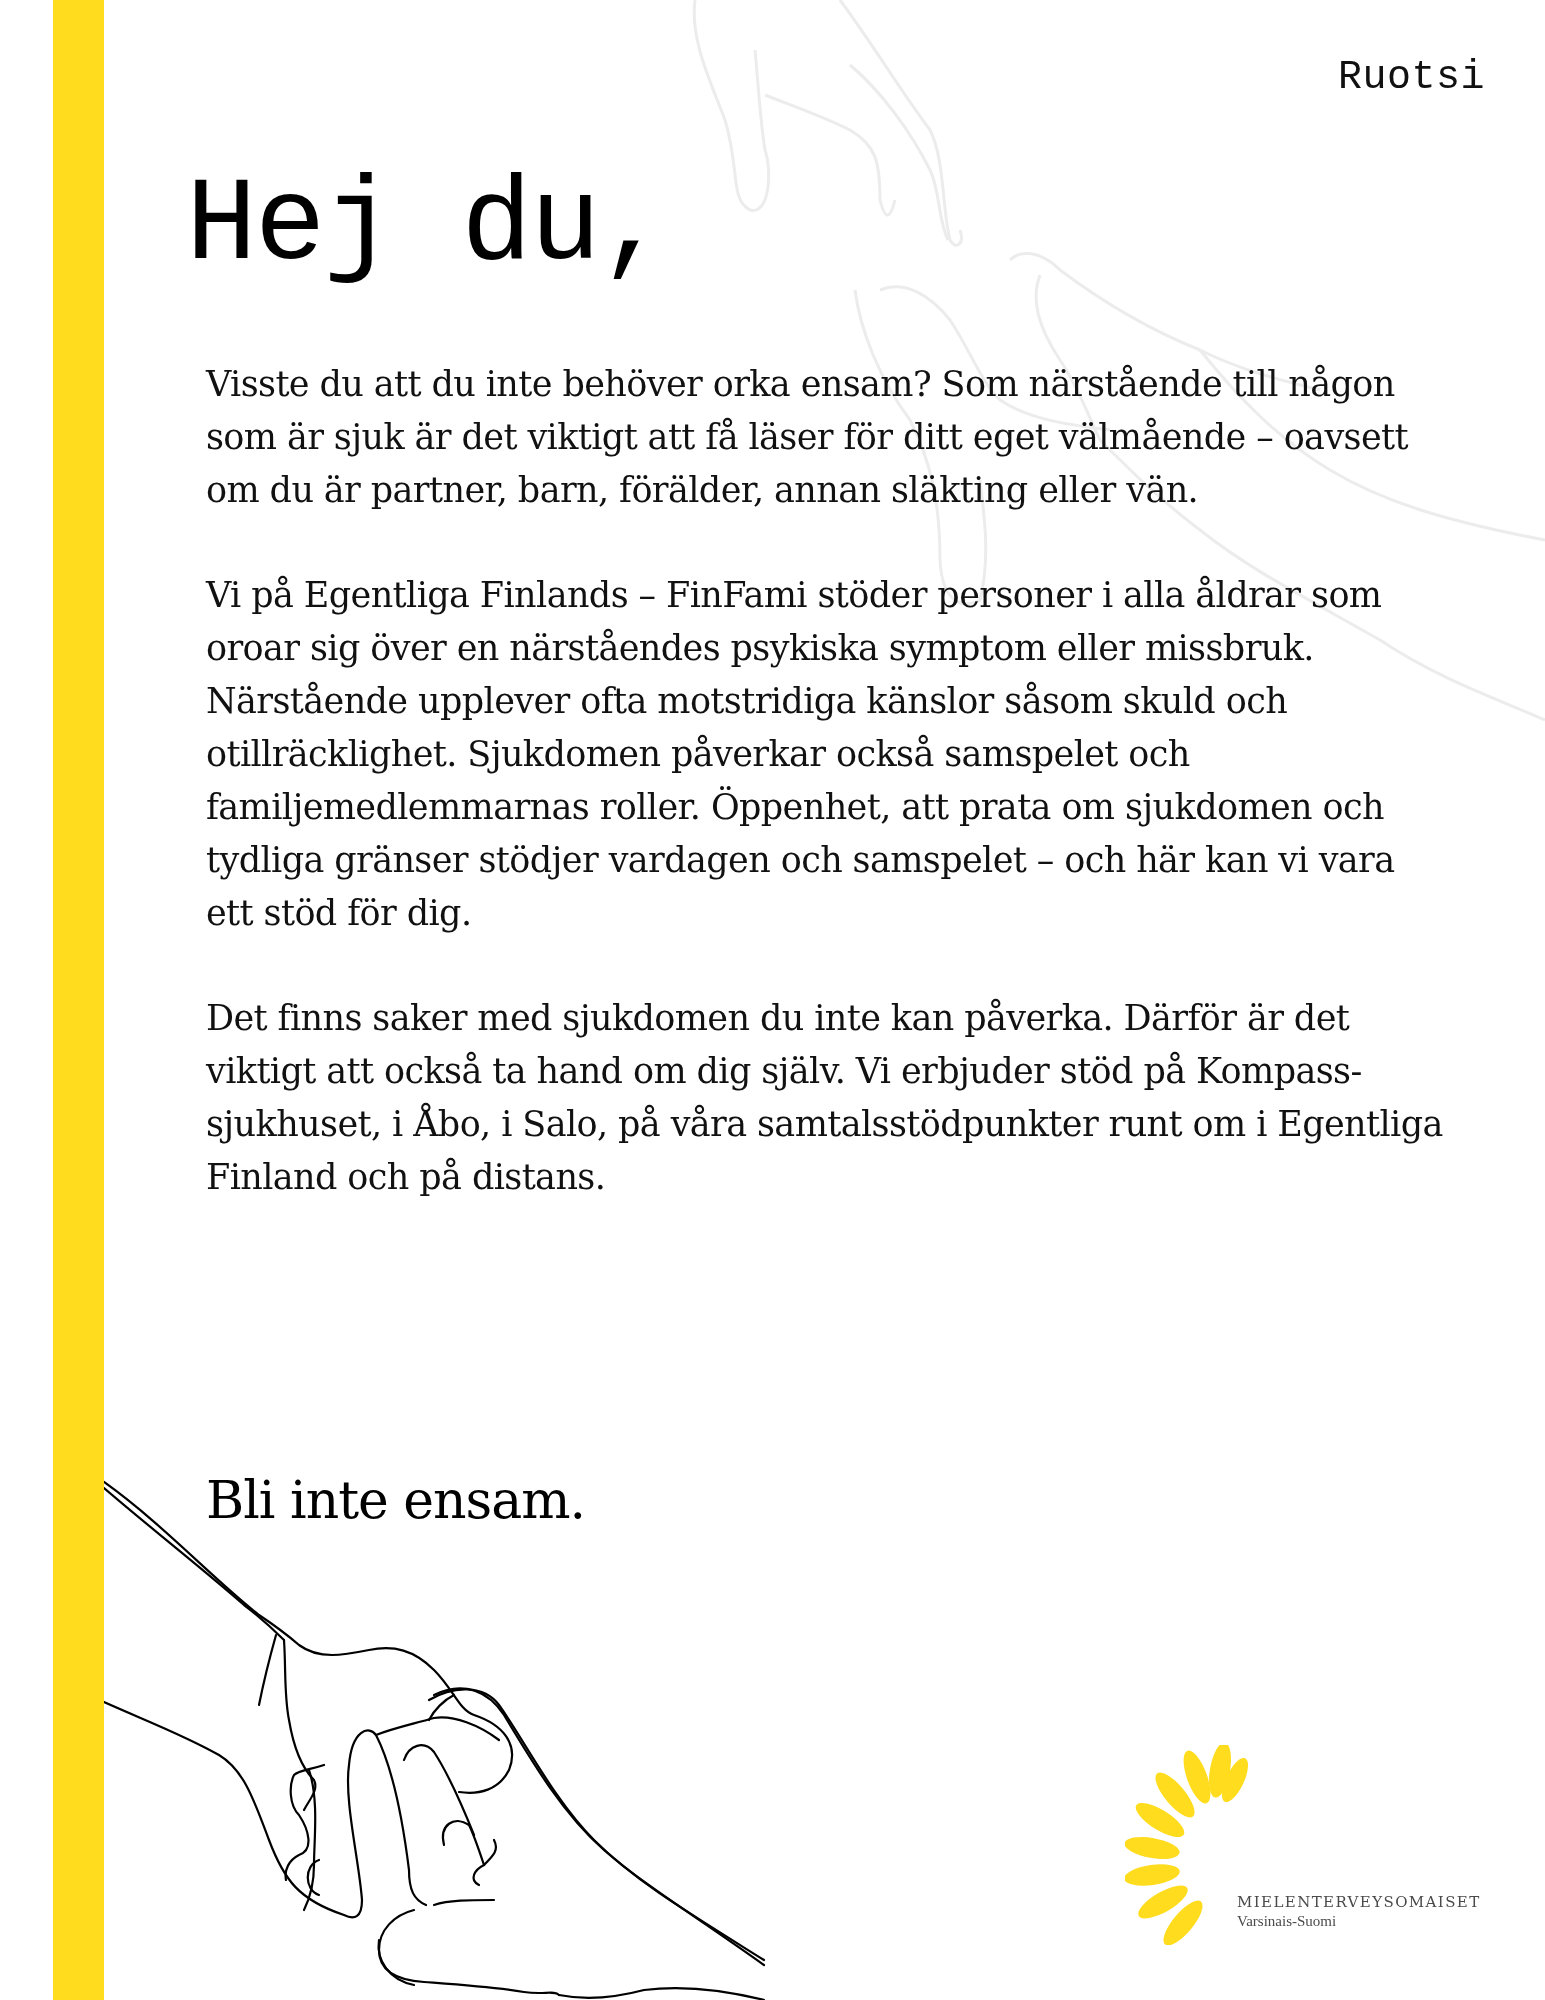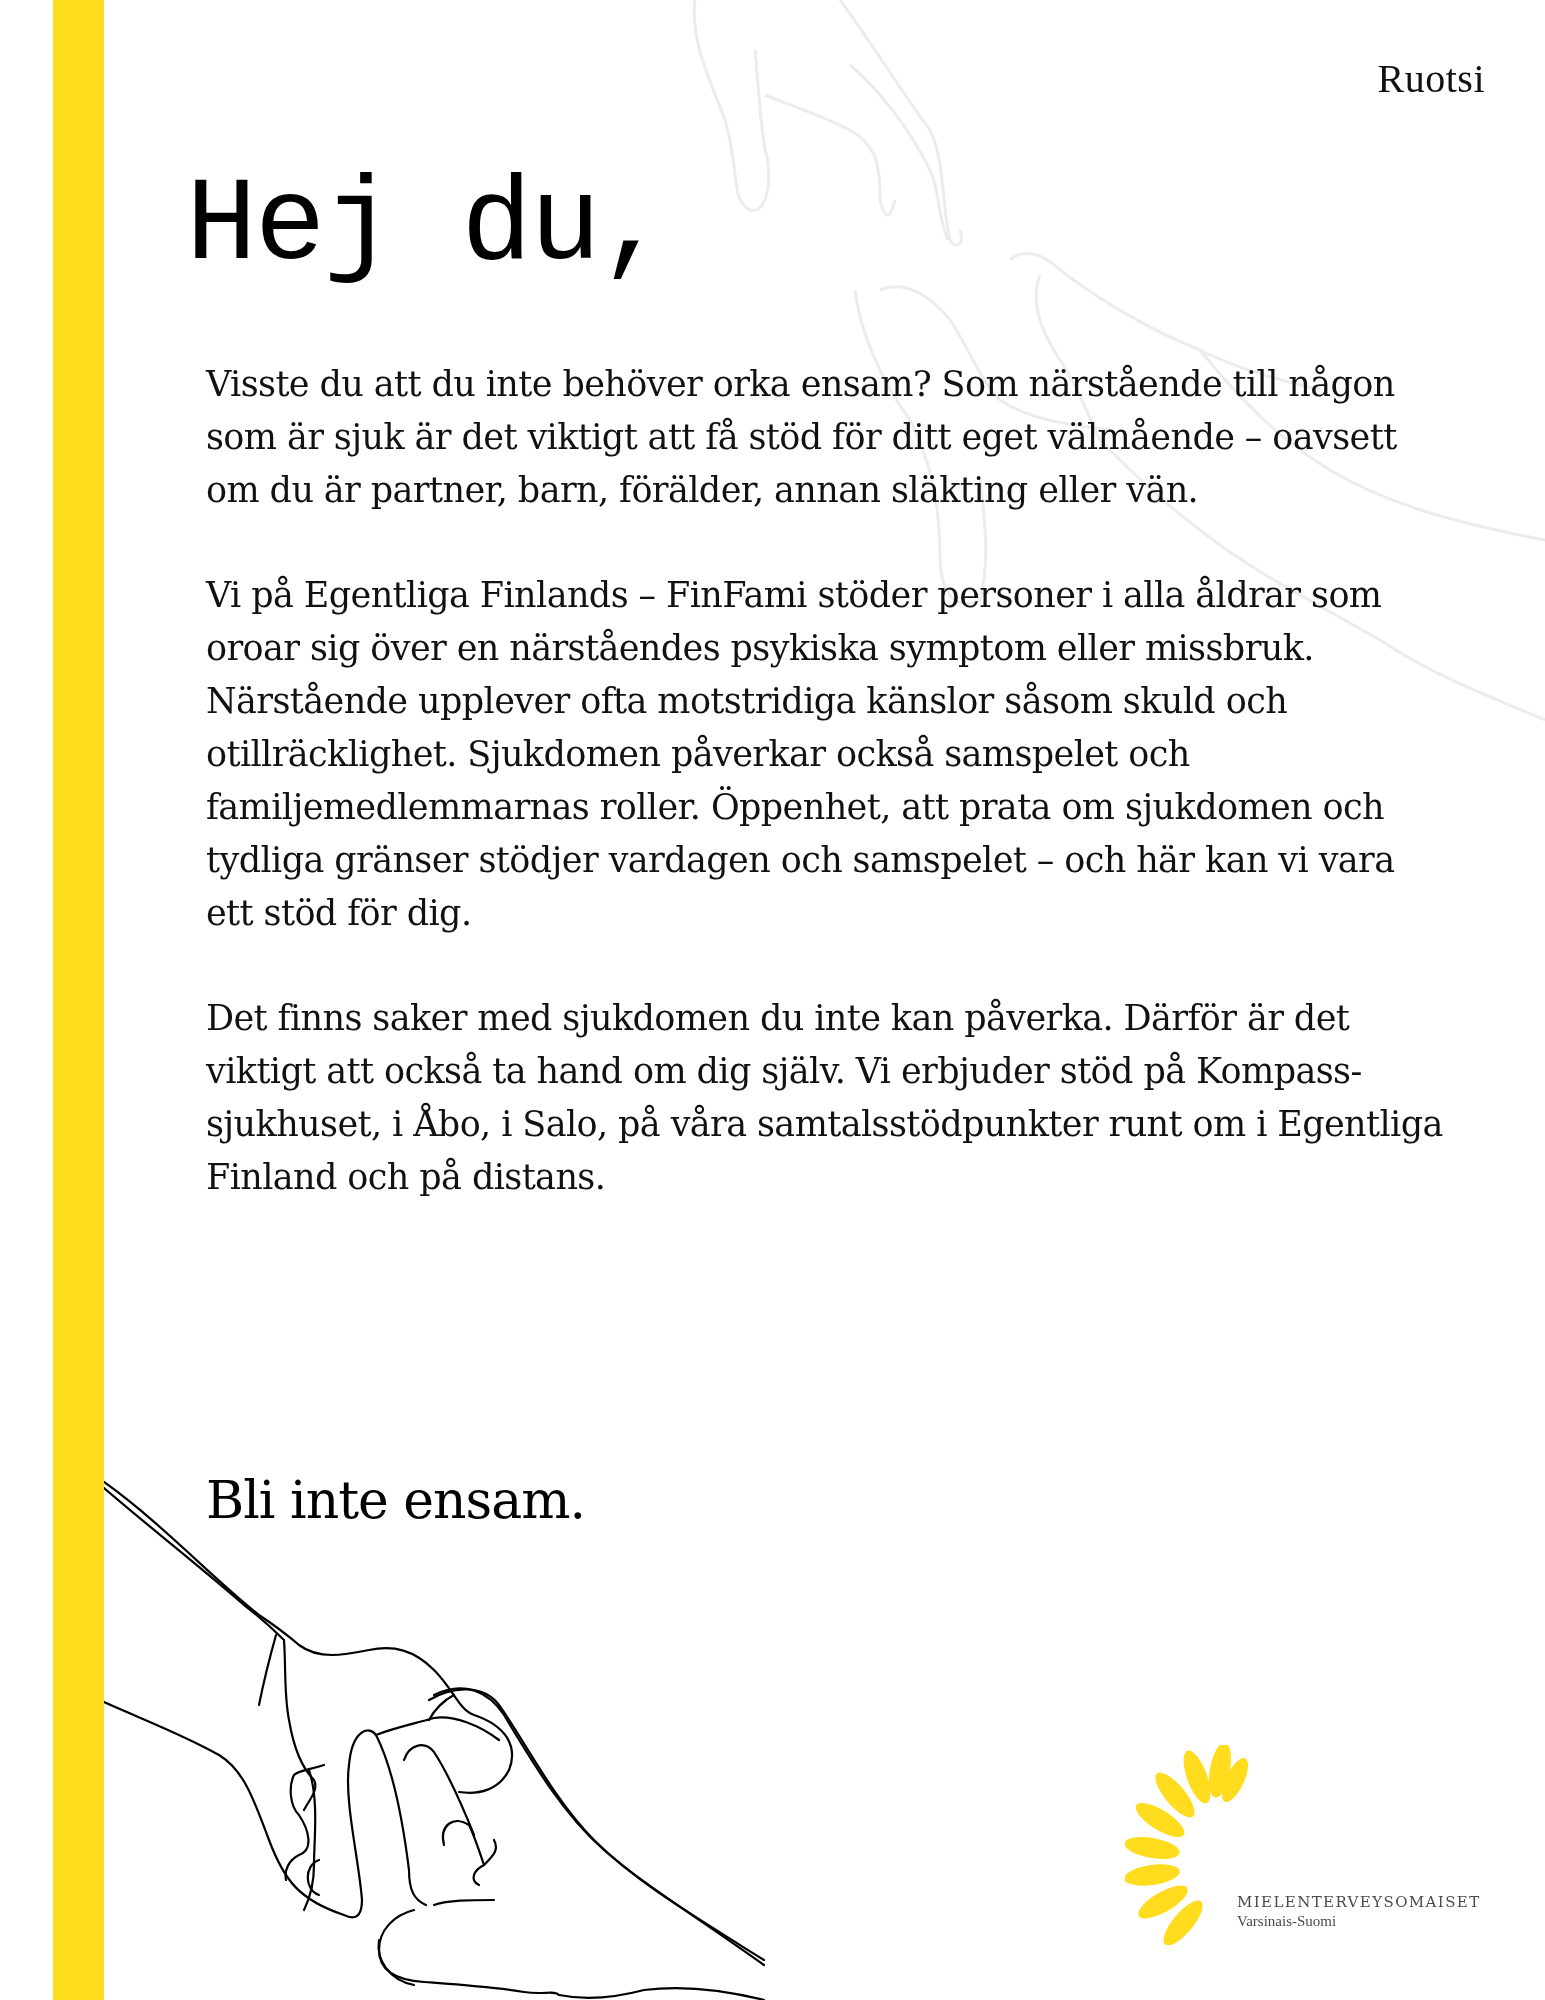"Ruotsi" .language-label { font-family: Liberation Serif, serif -> Liberation Mono, monospace }
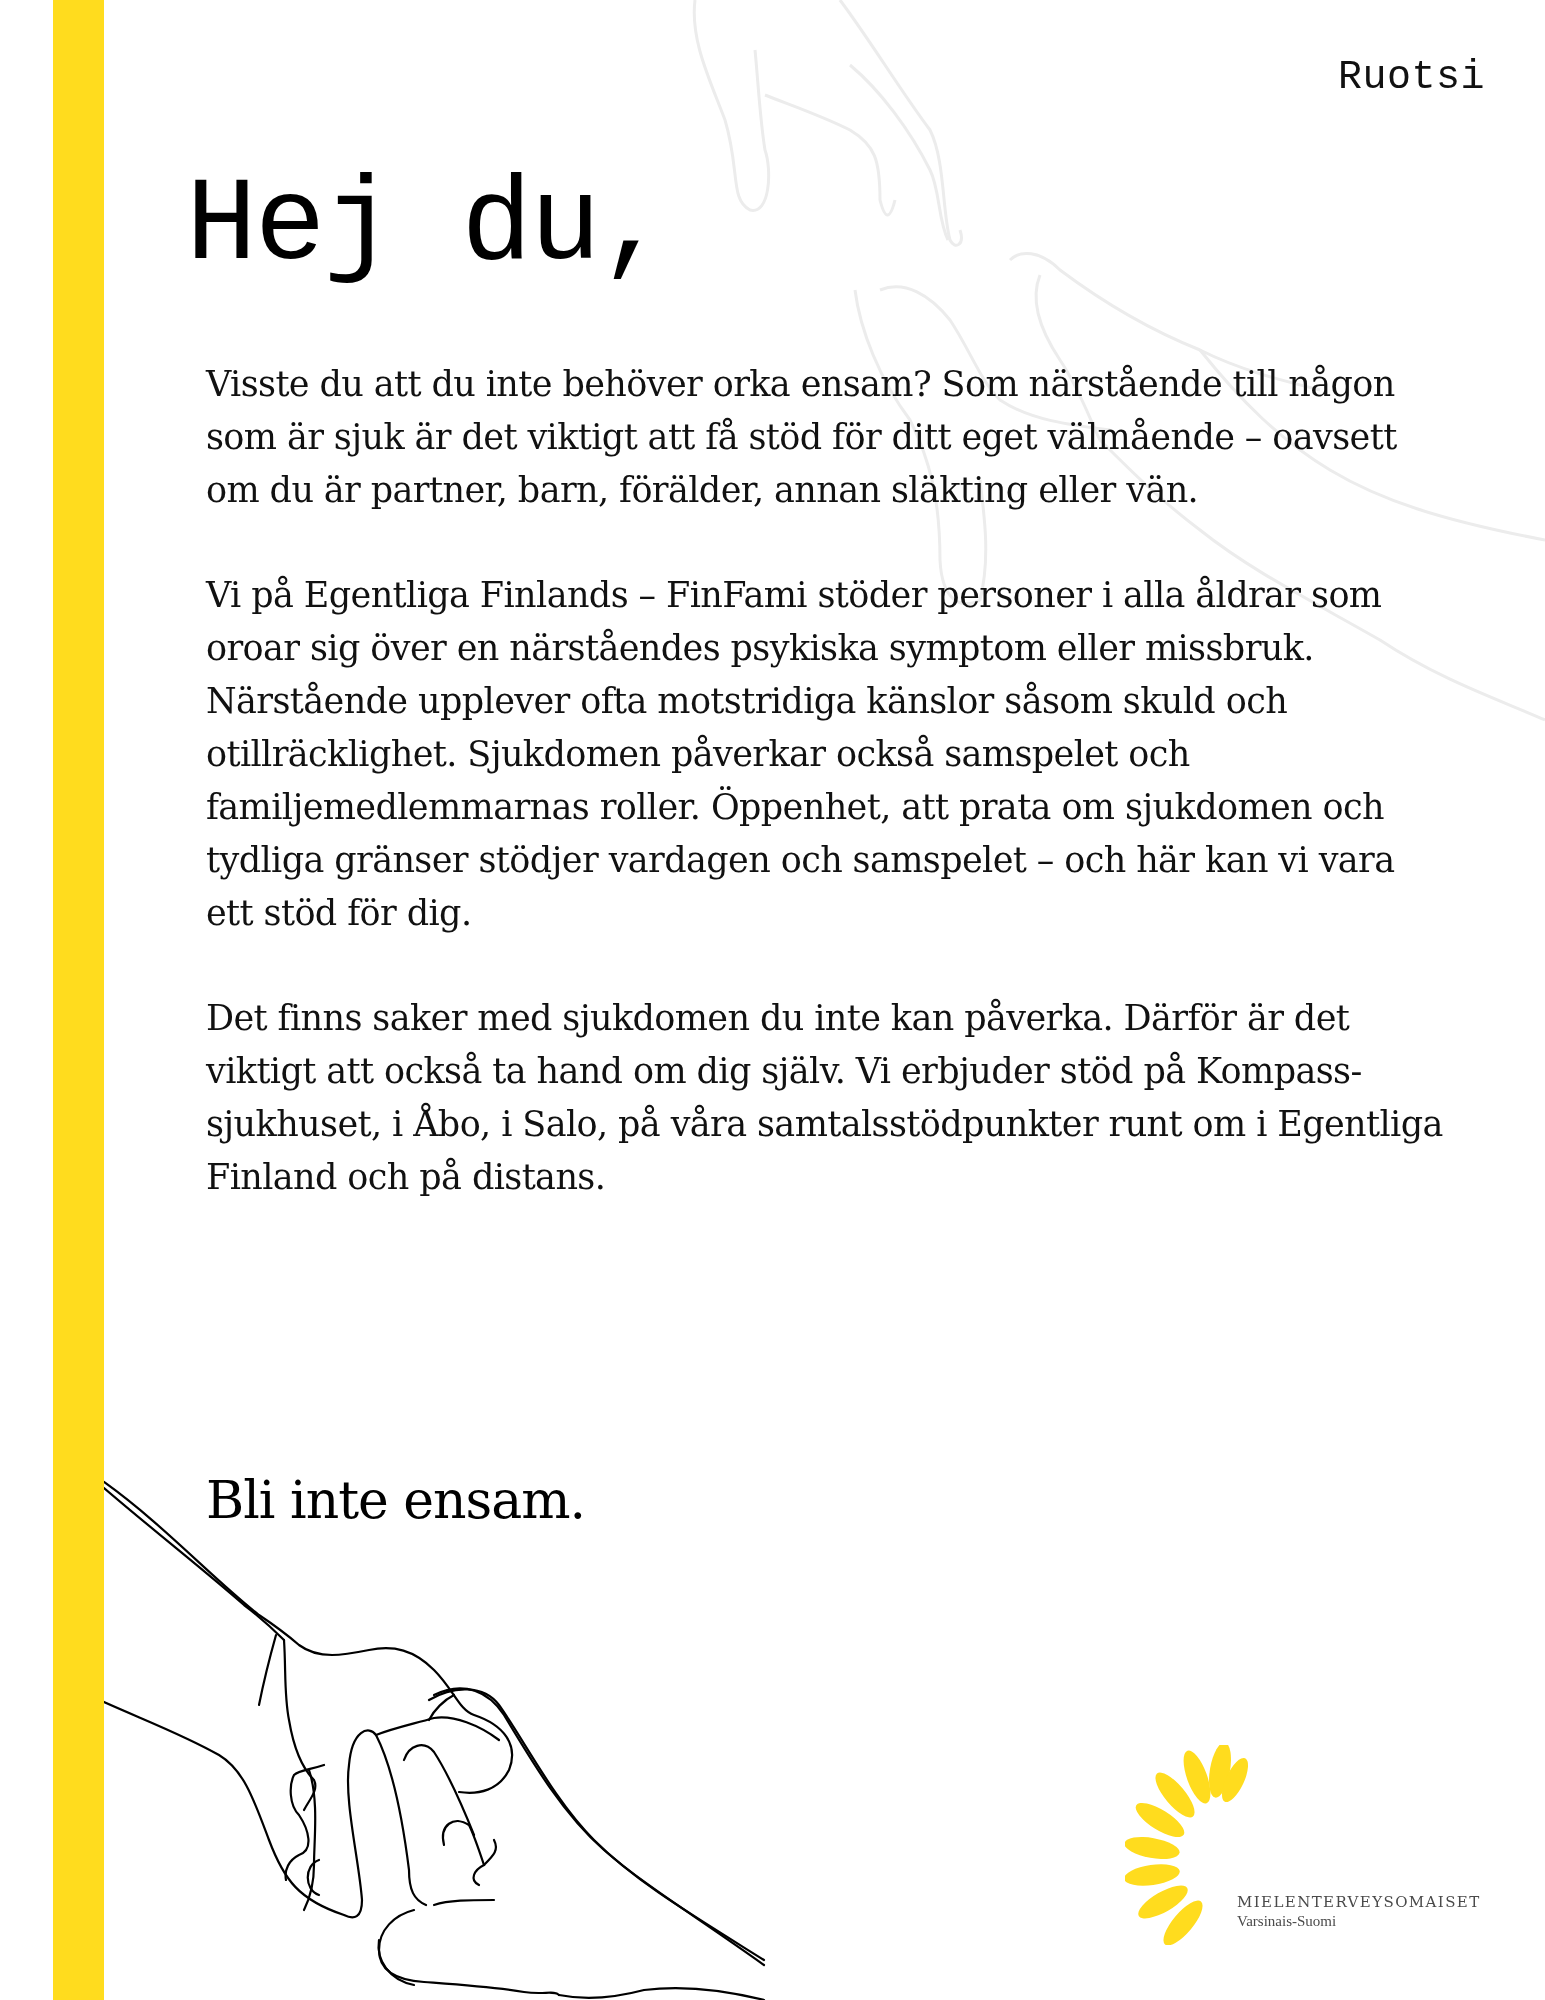"Visste du att du inte" p { text: stöd -> läser }
